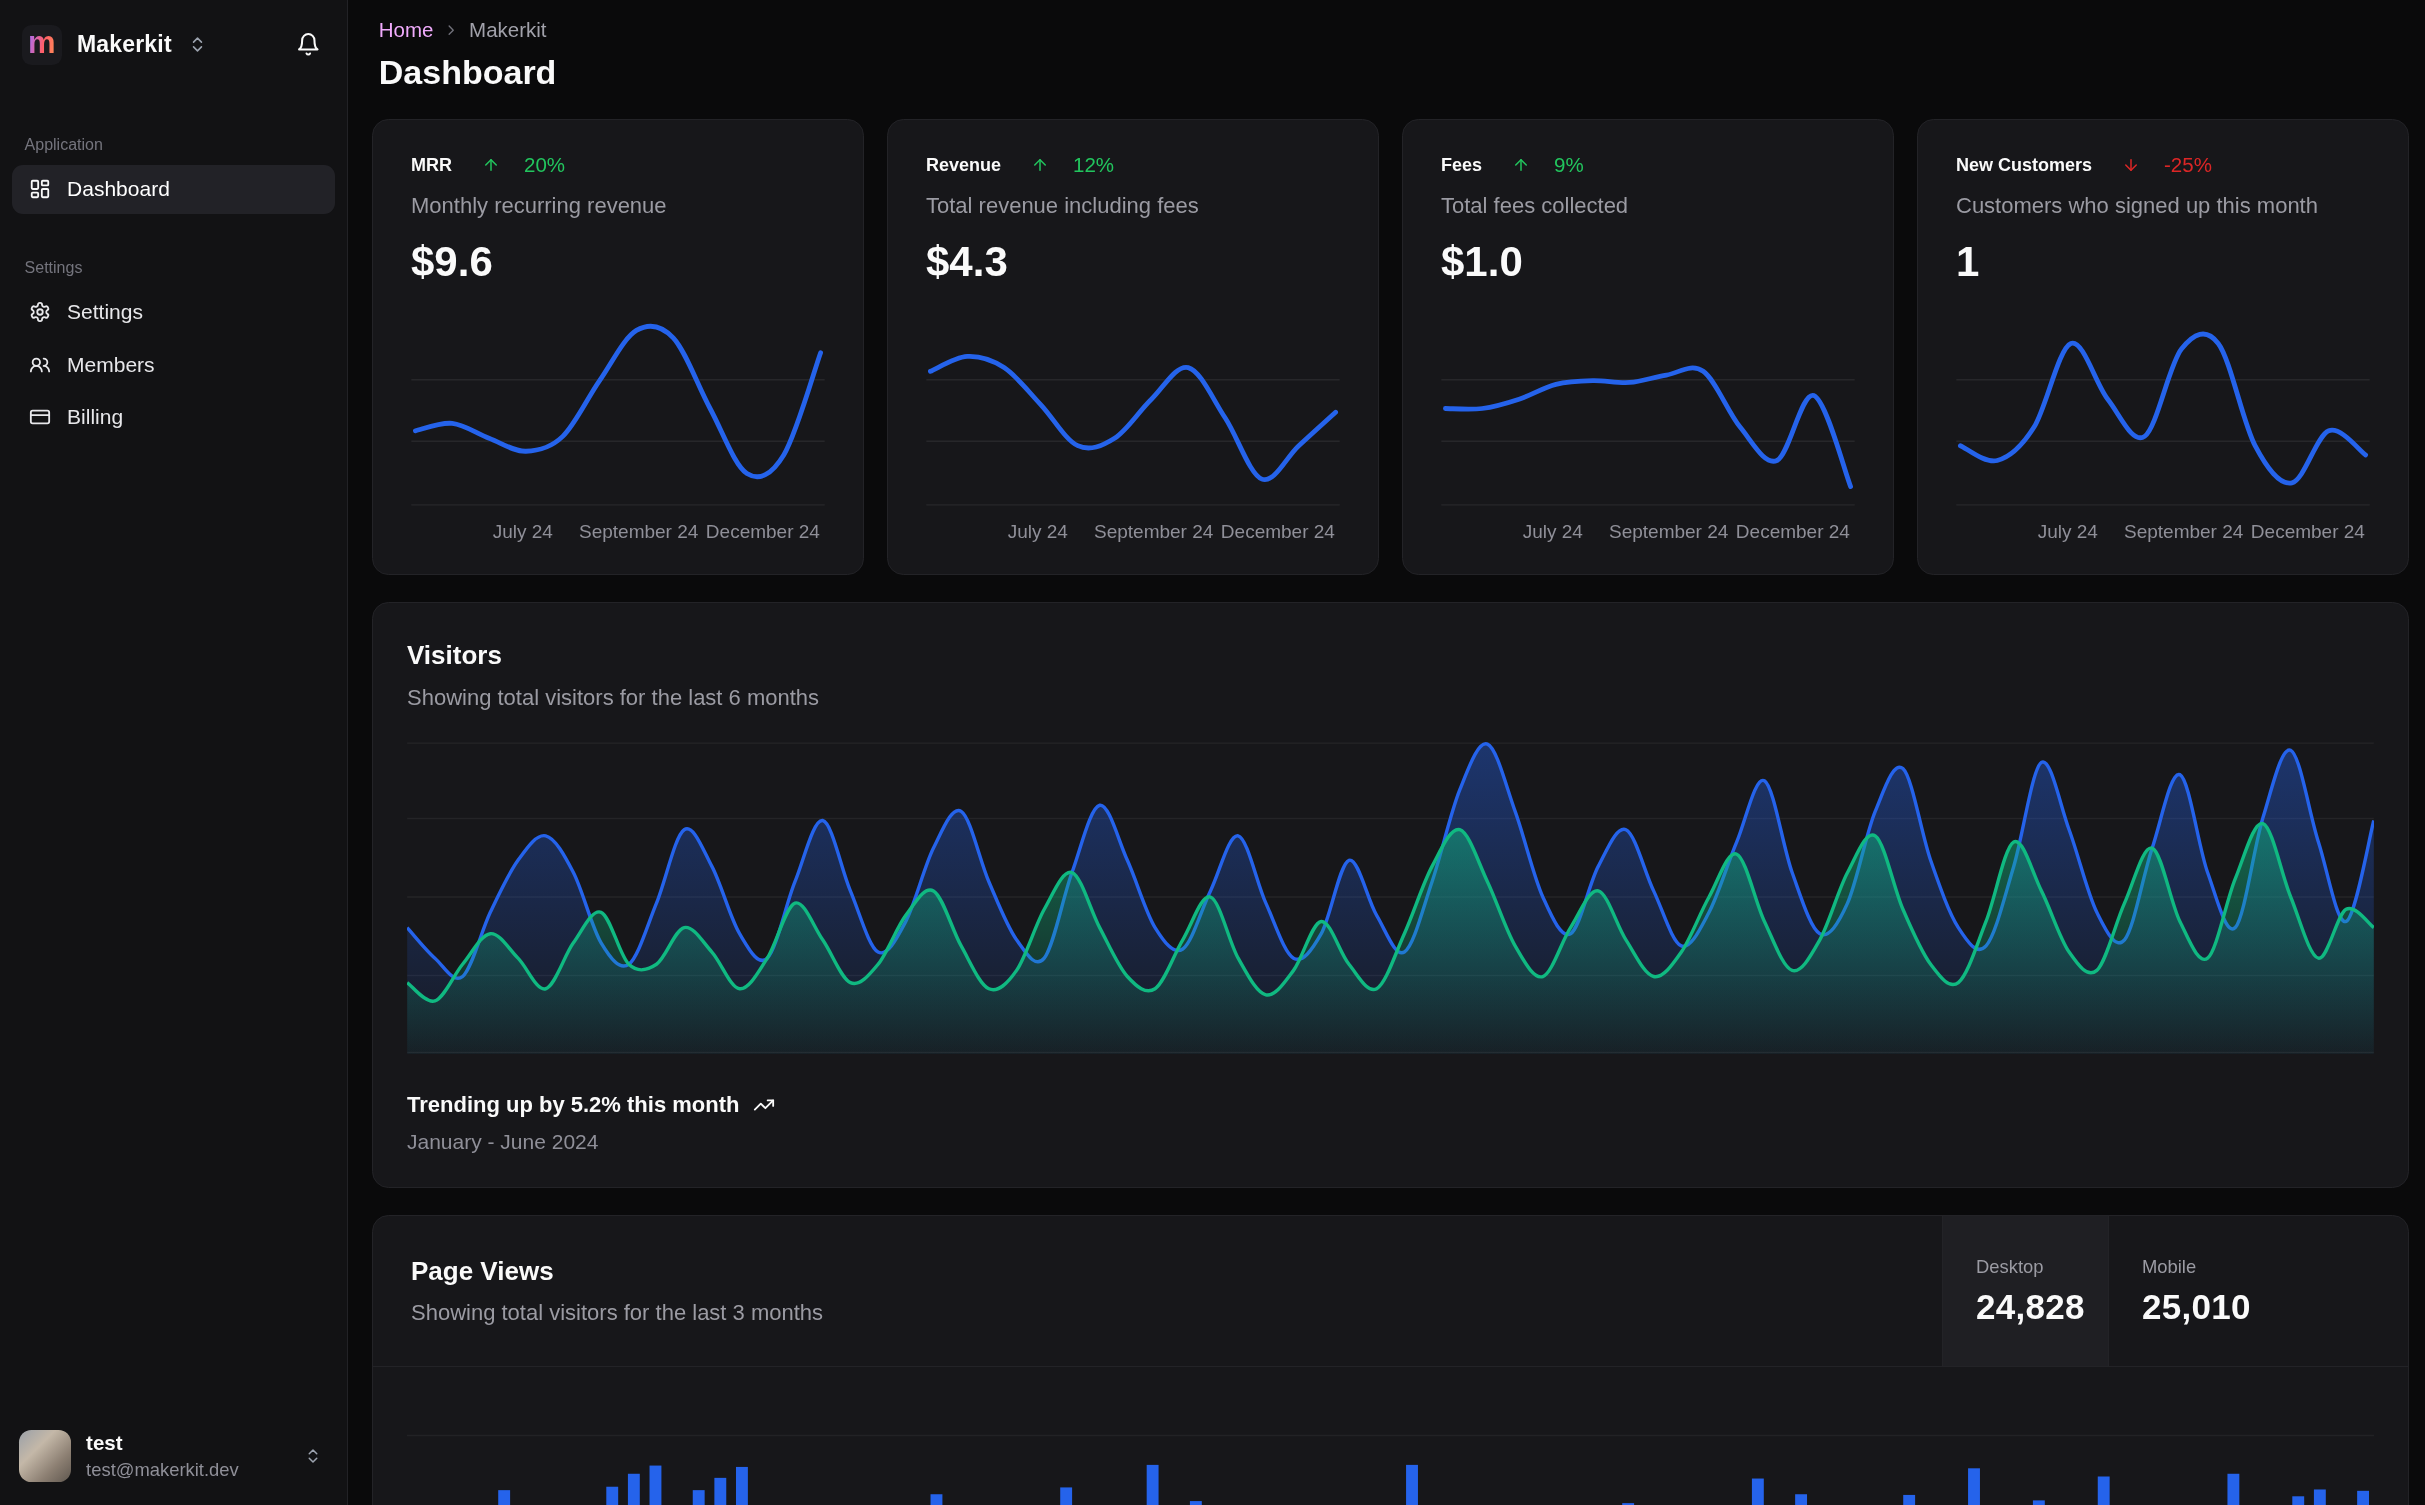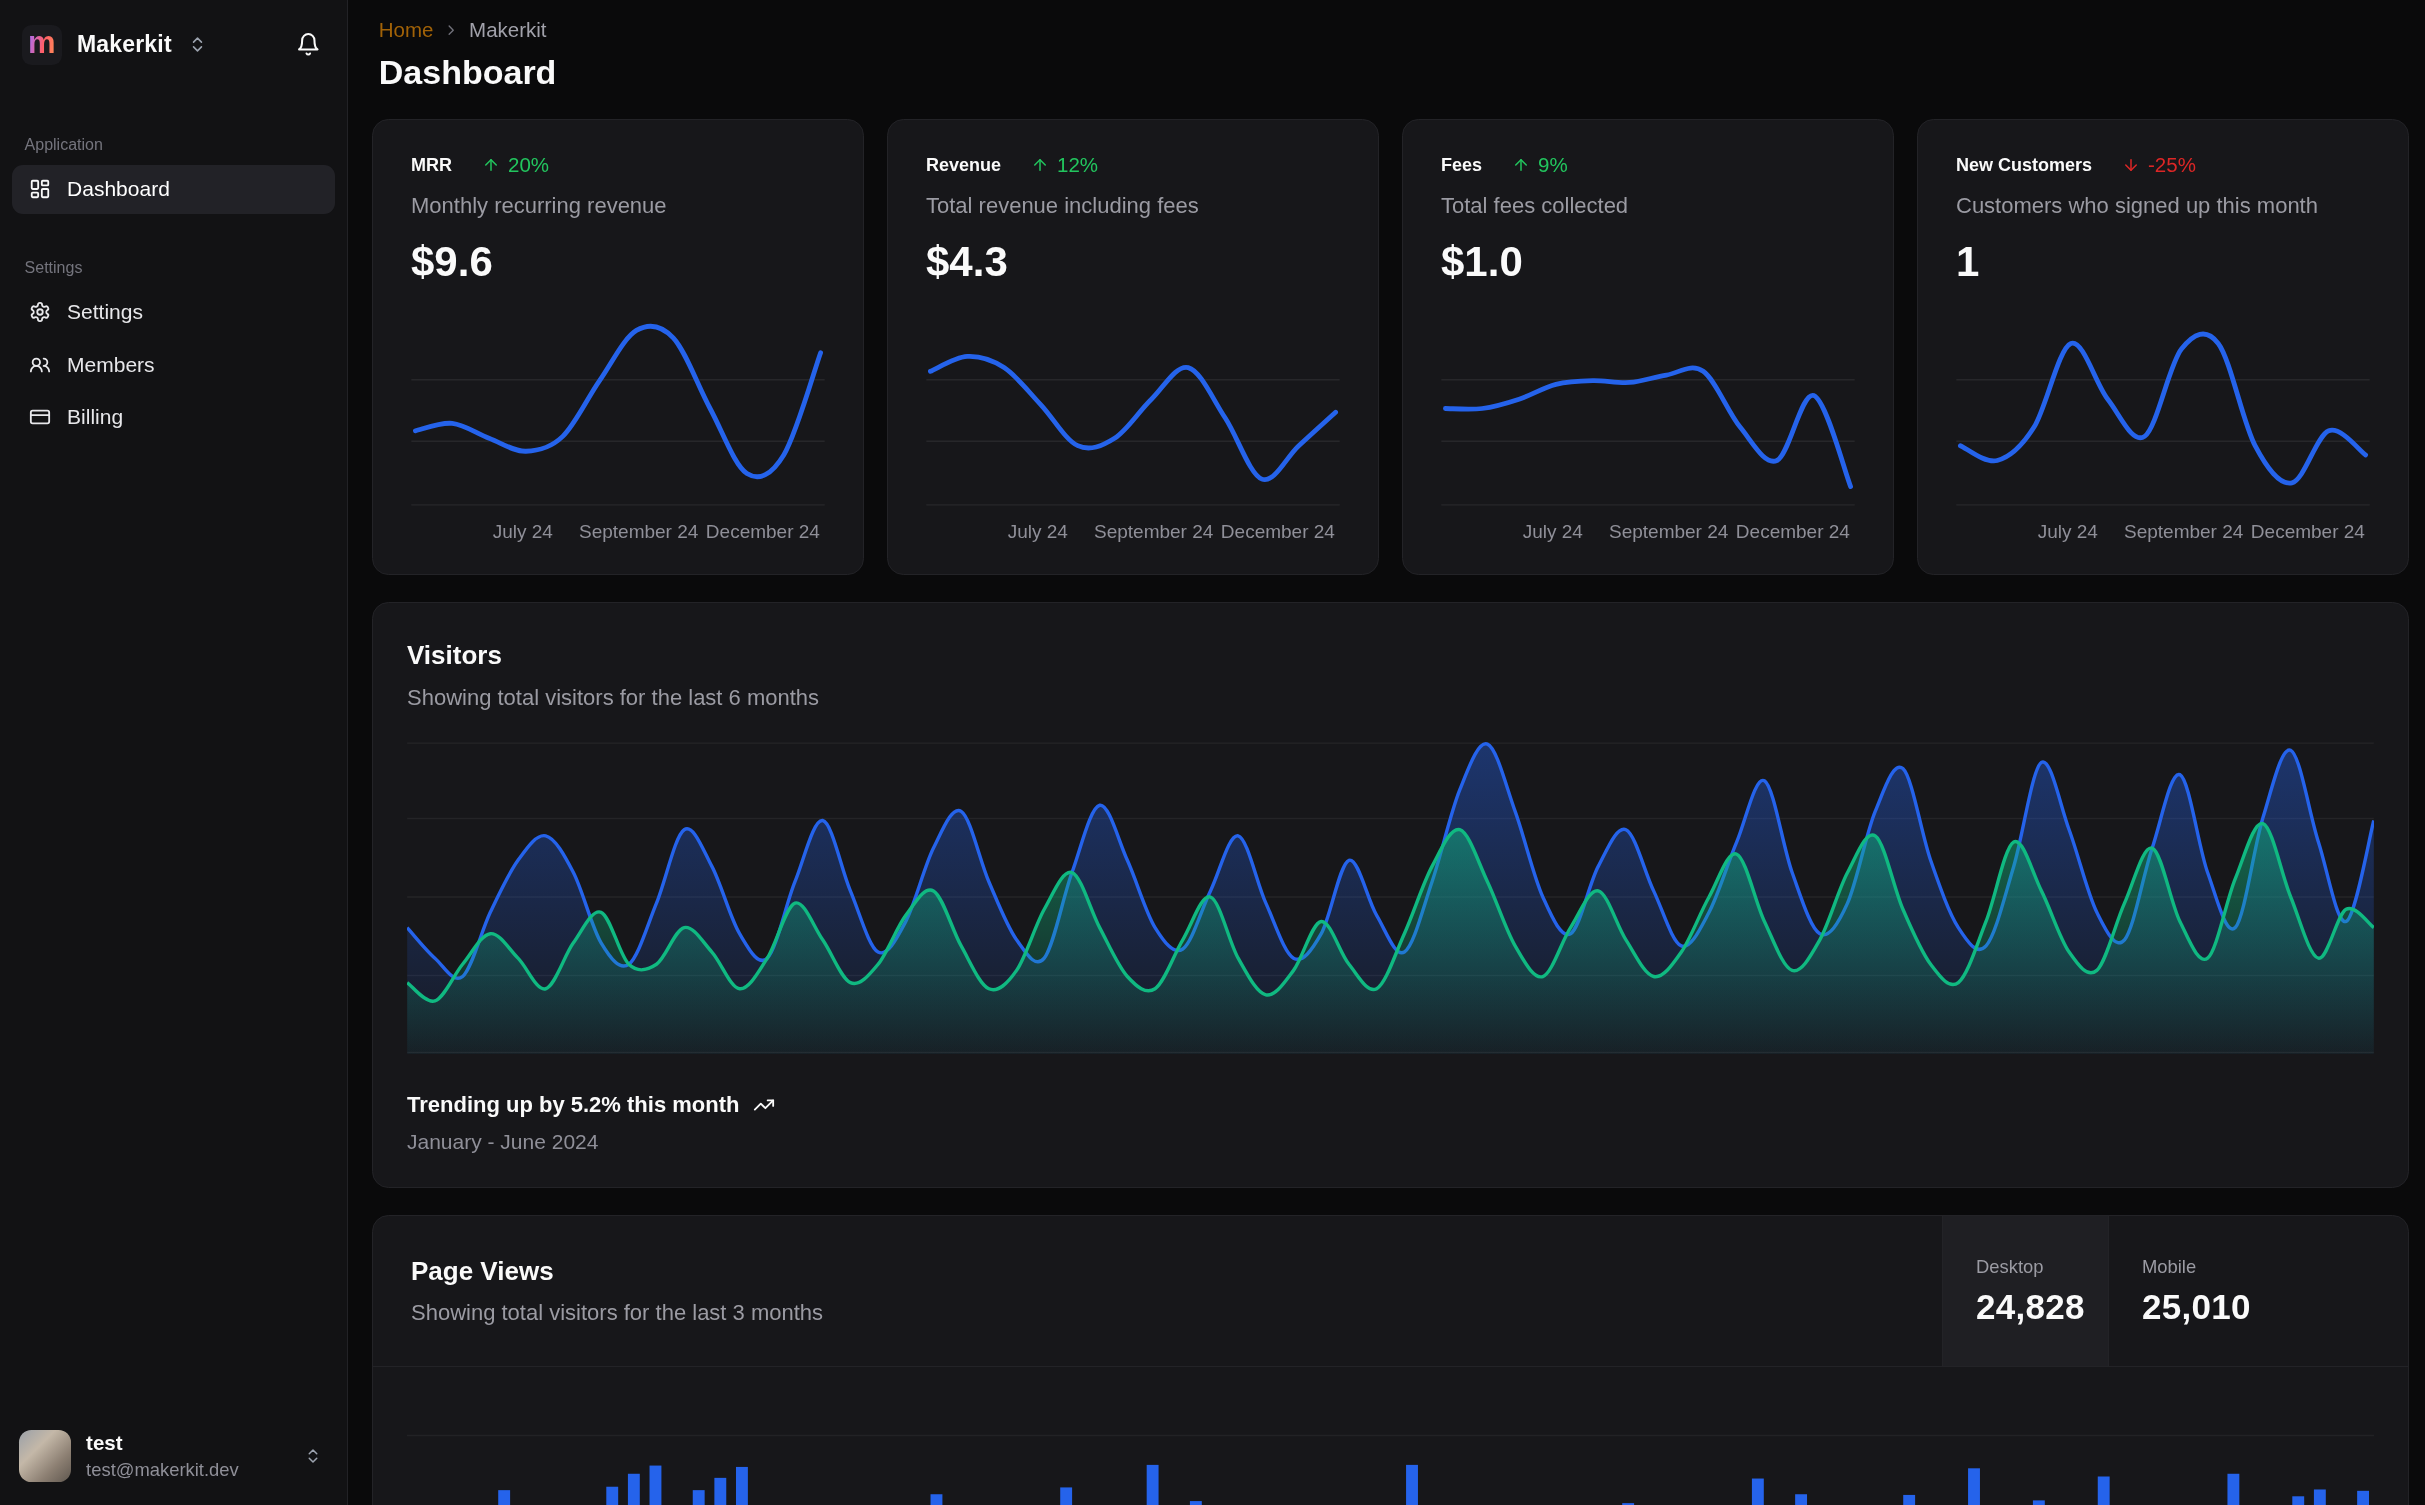"Home" .crumb-home { color: #a16207 -> #f0abfc }
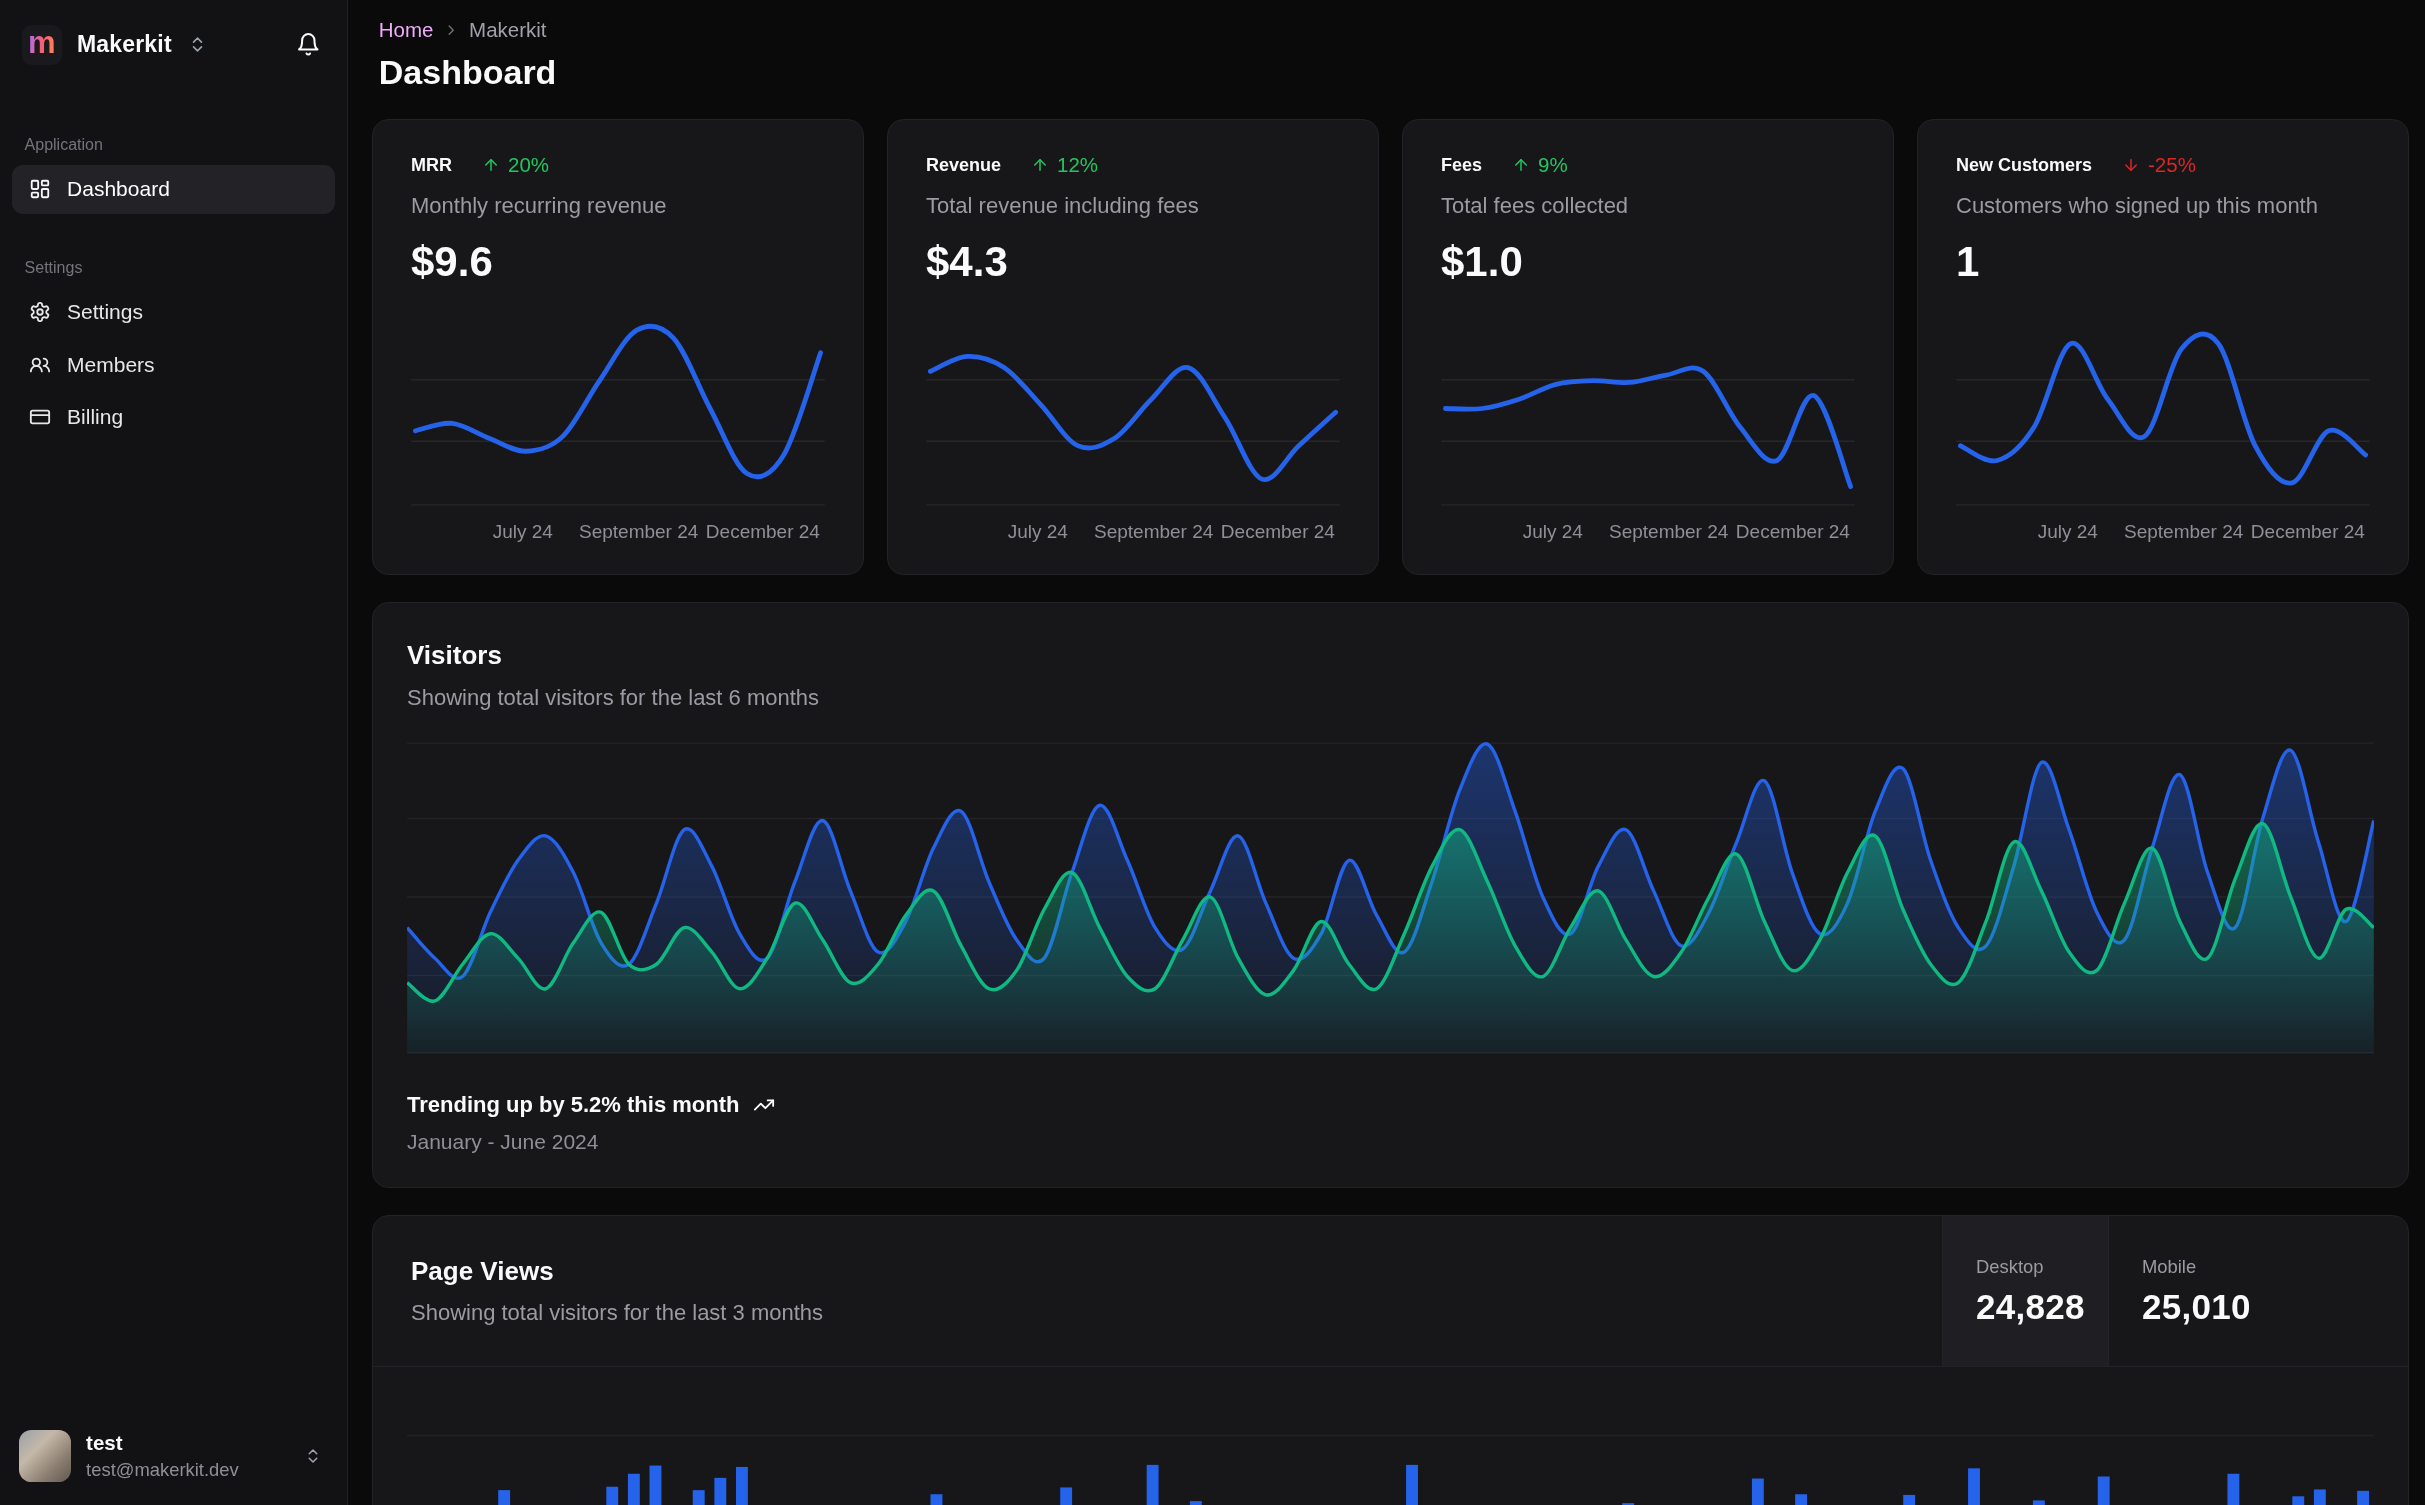"20%" .stat-badge { gap: 8px -> 24px }
